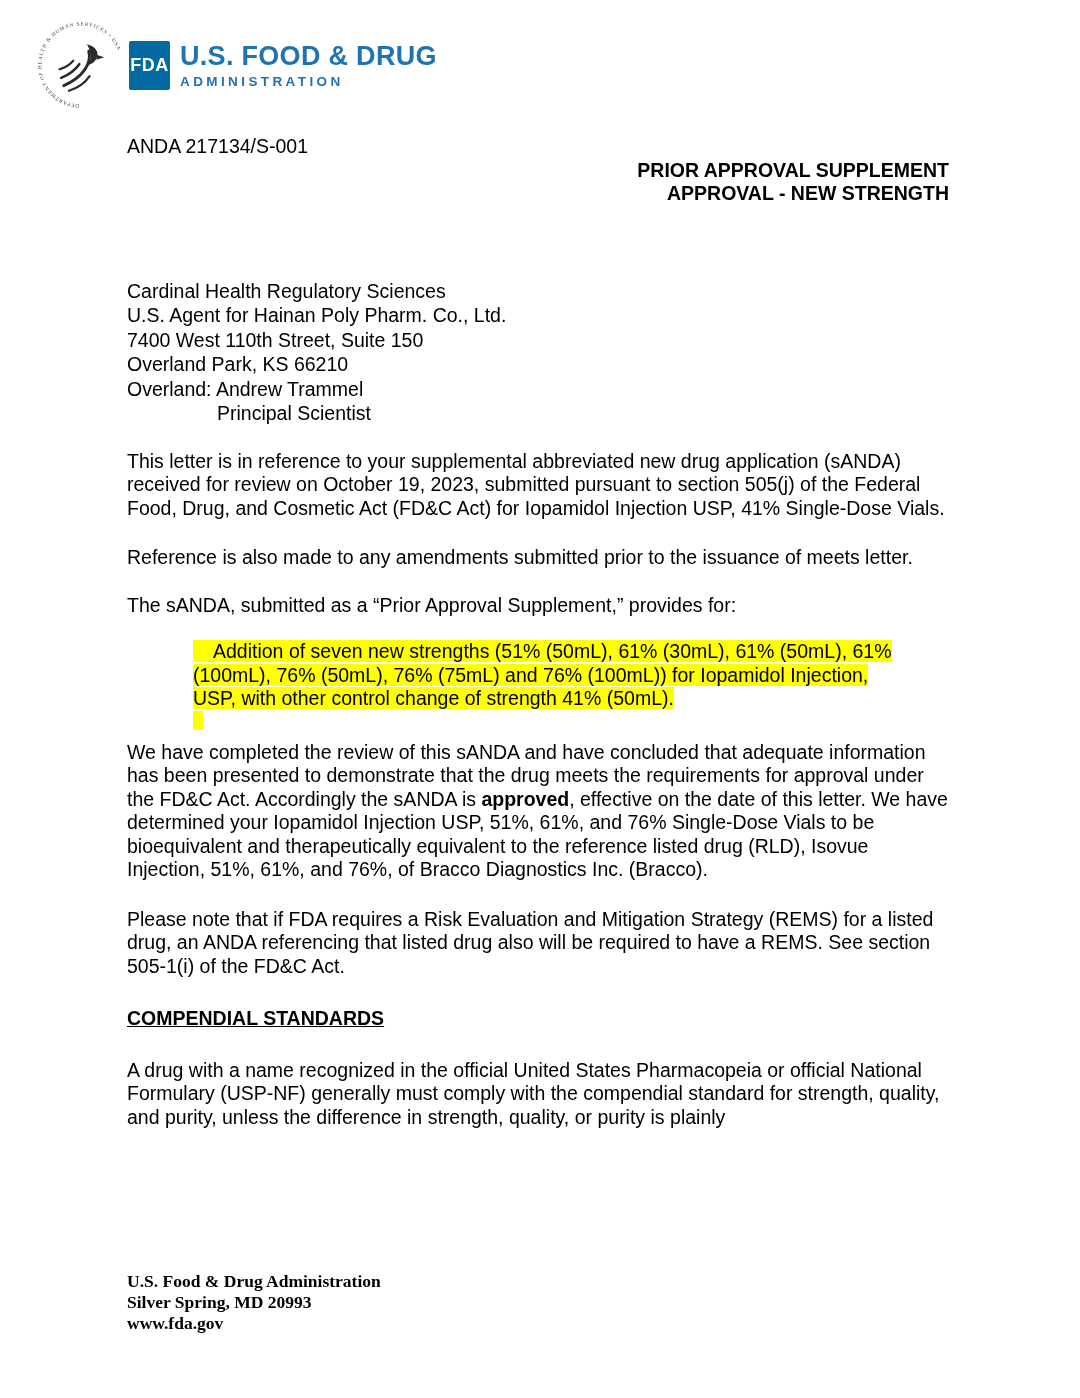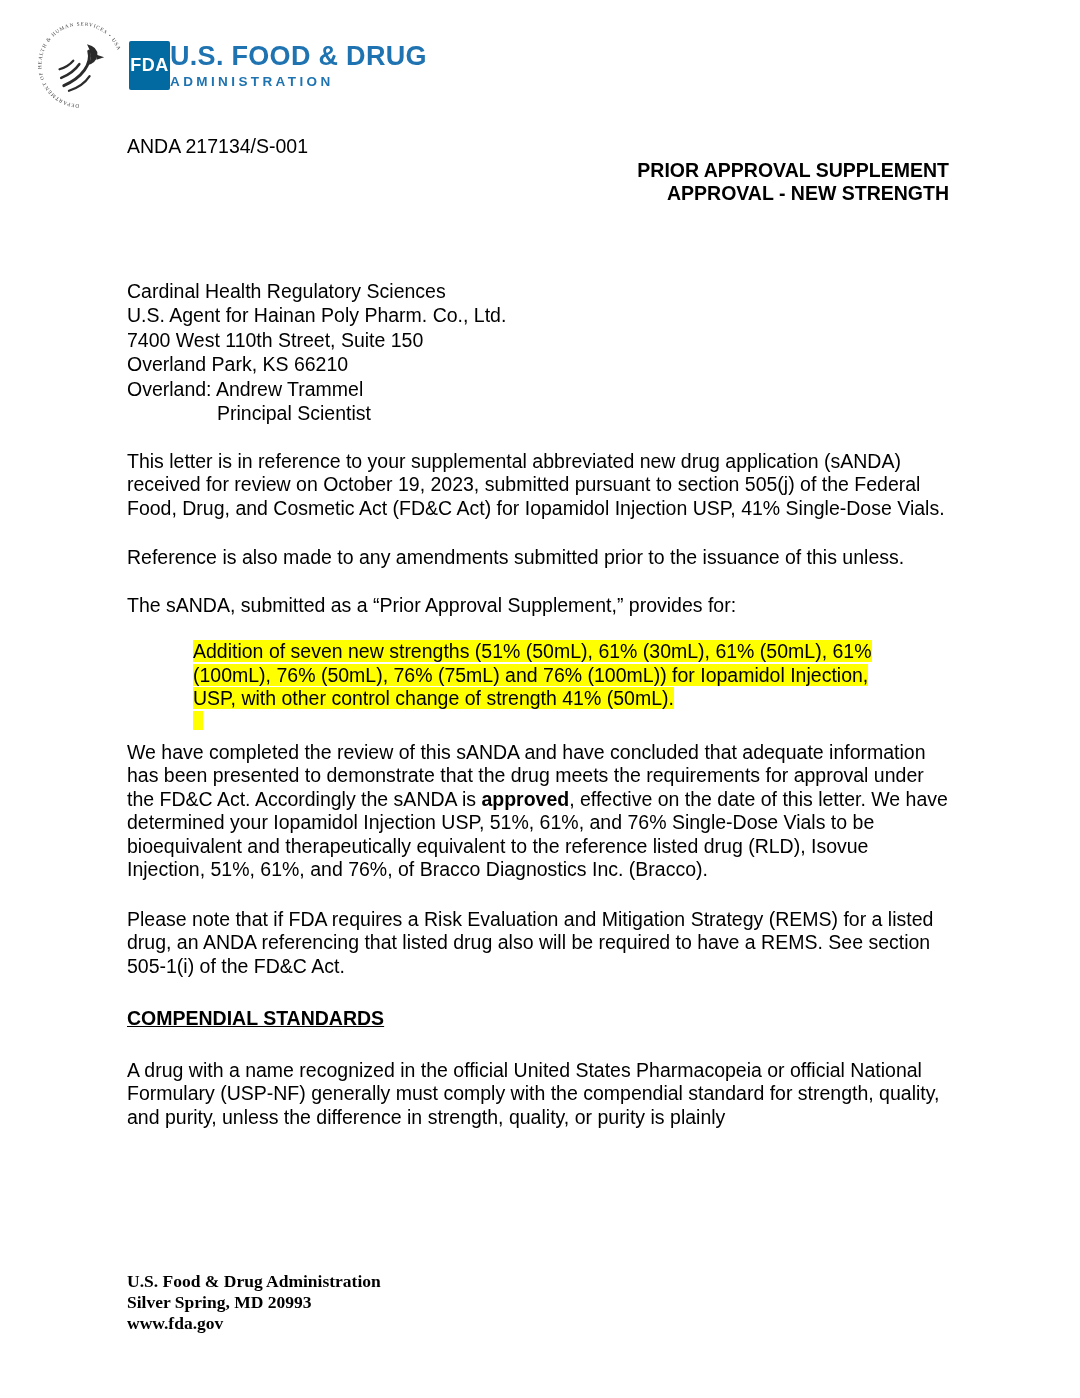"U.S. FOOD & DRUG" .fda-words { margin-left: none -> 10px }
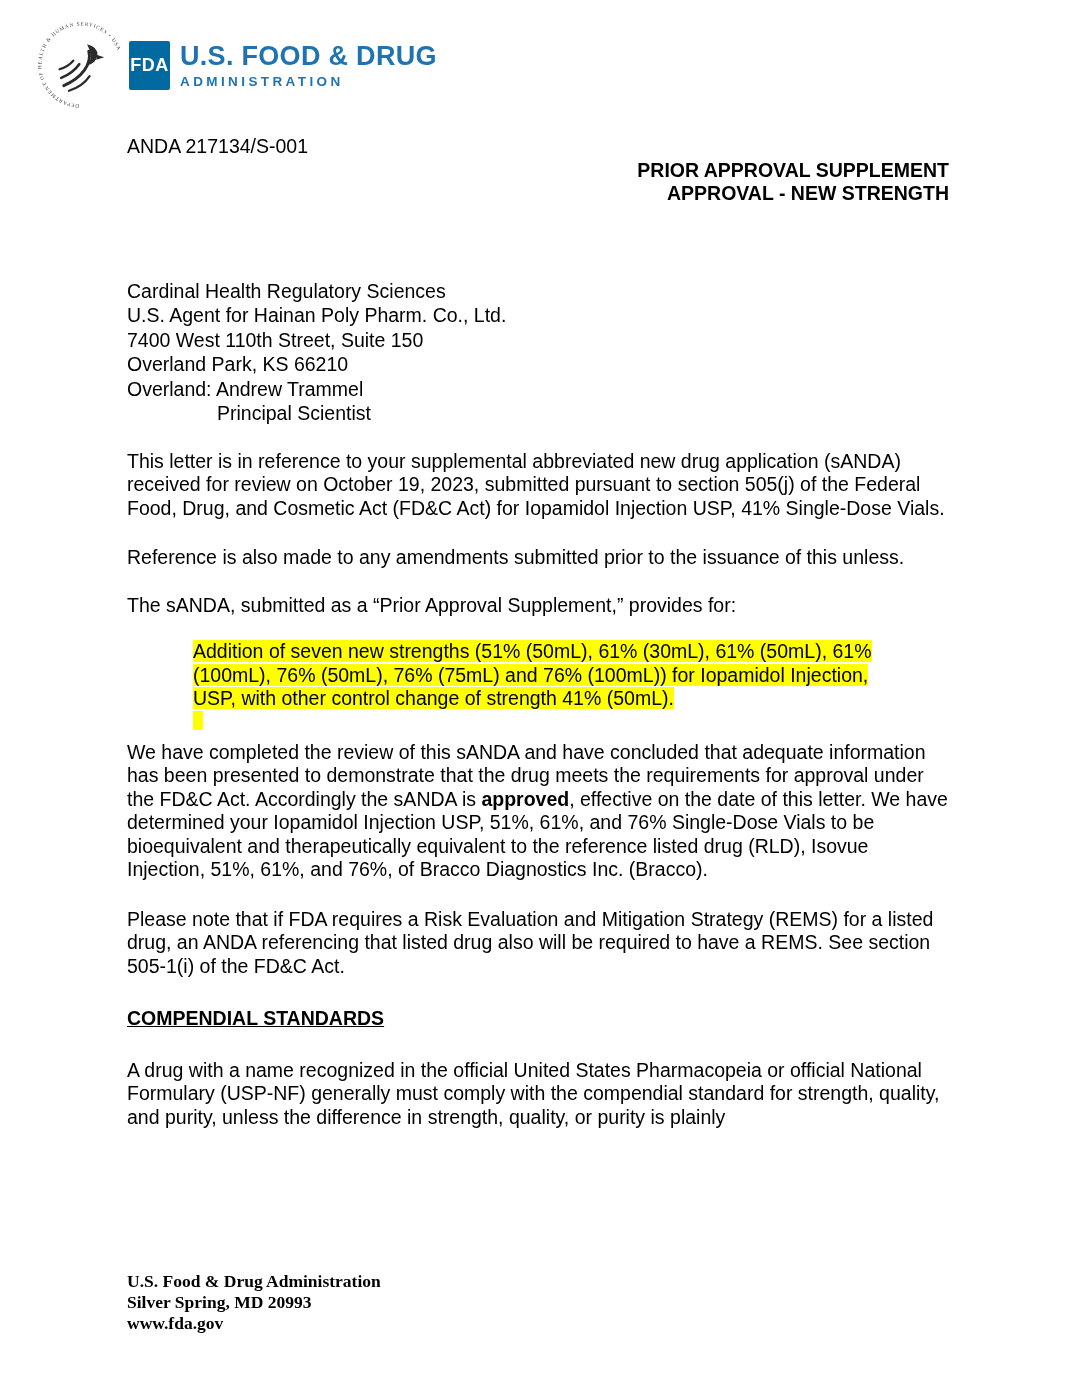"Reference is also made to" p.body { text: this unless -> meets letter }
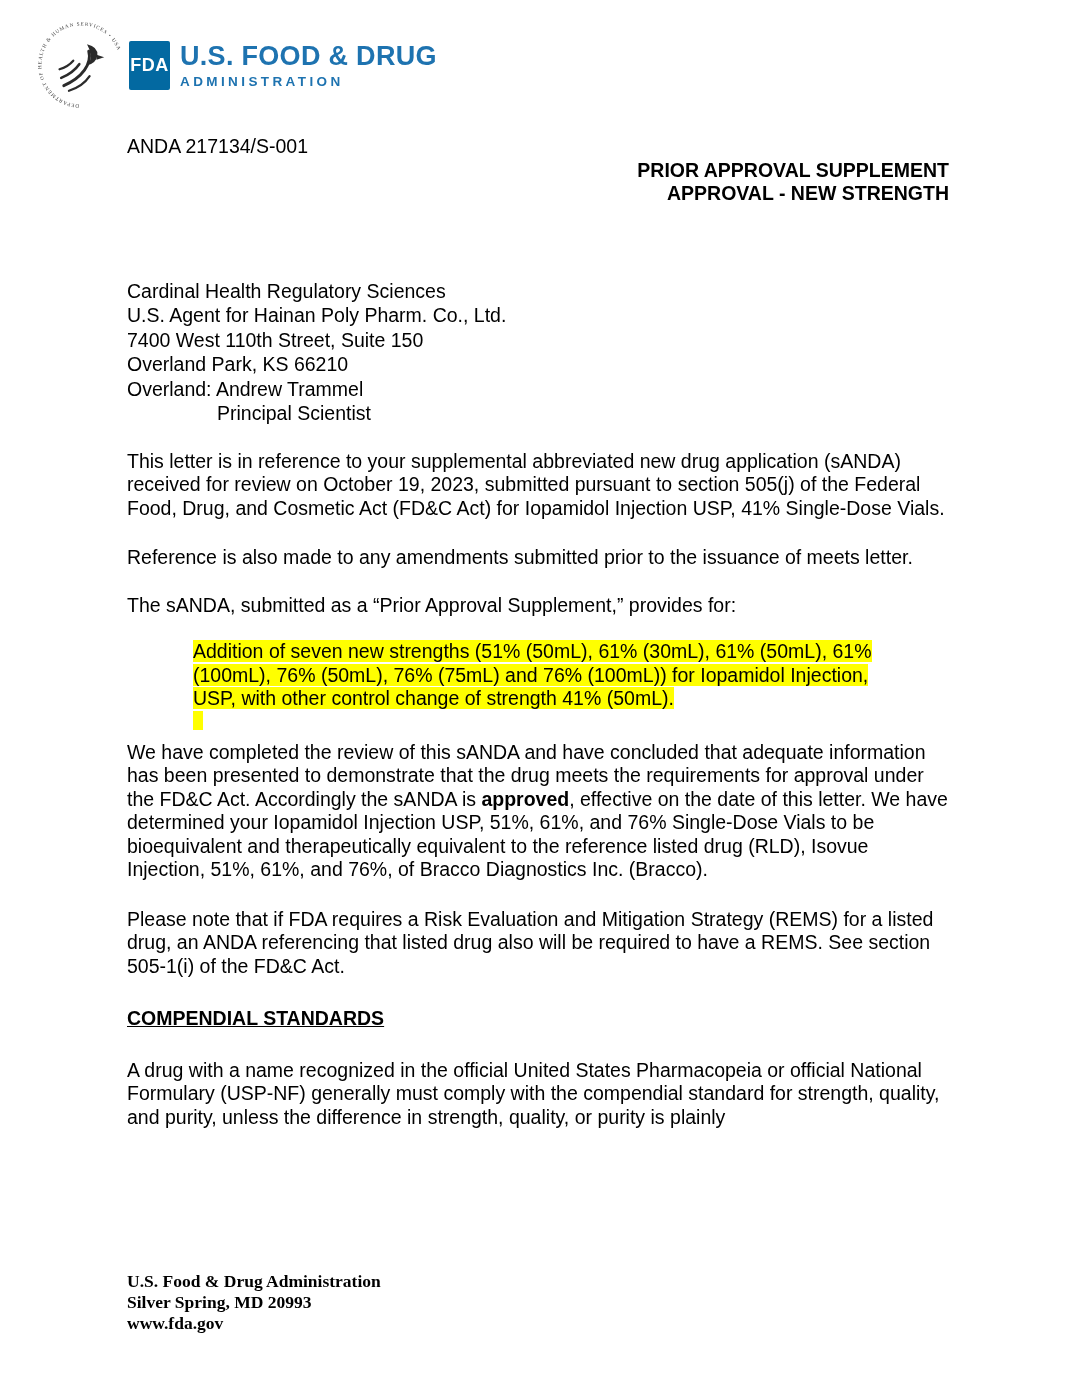"Addition of seven new strengths" .hl-text { padding-left: none -> 20px }
